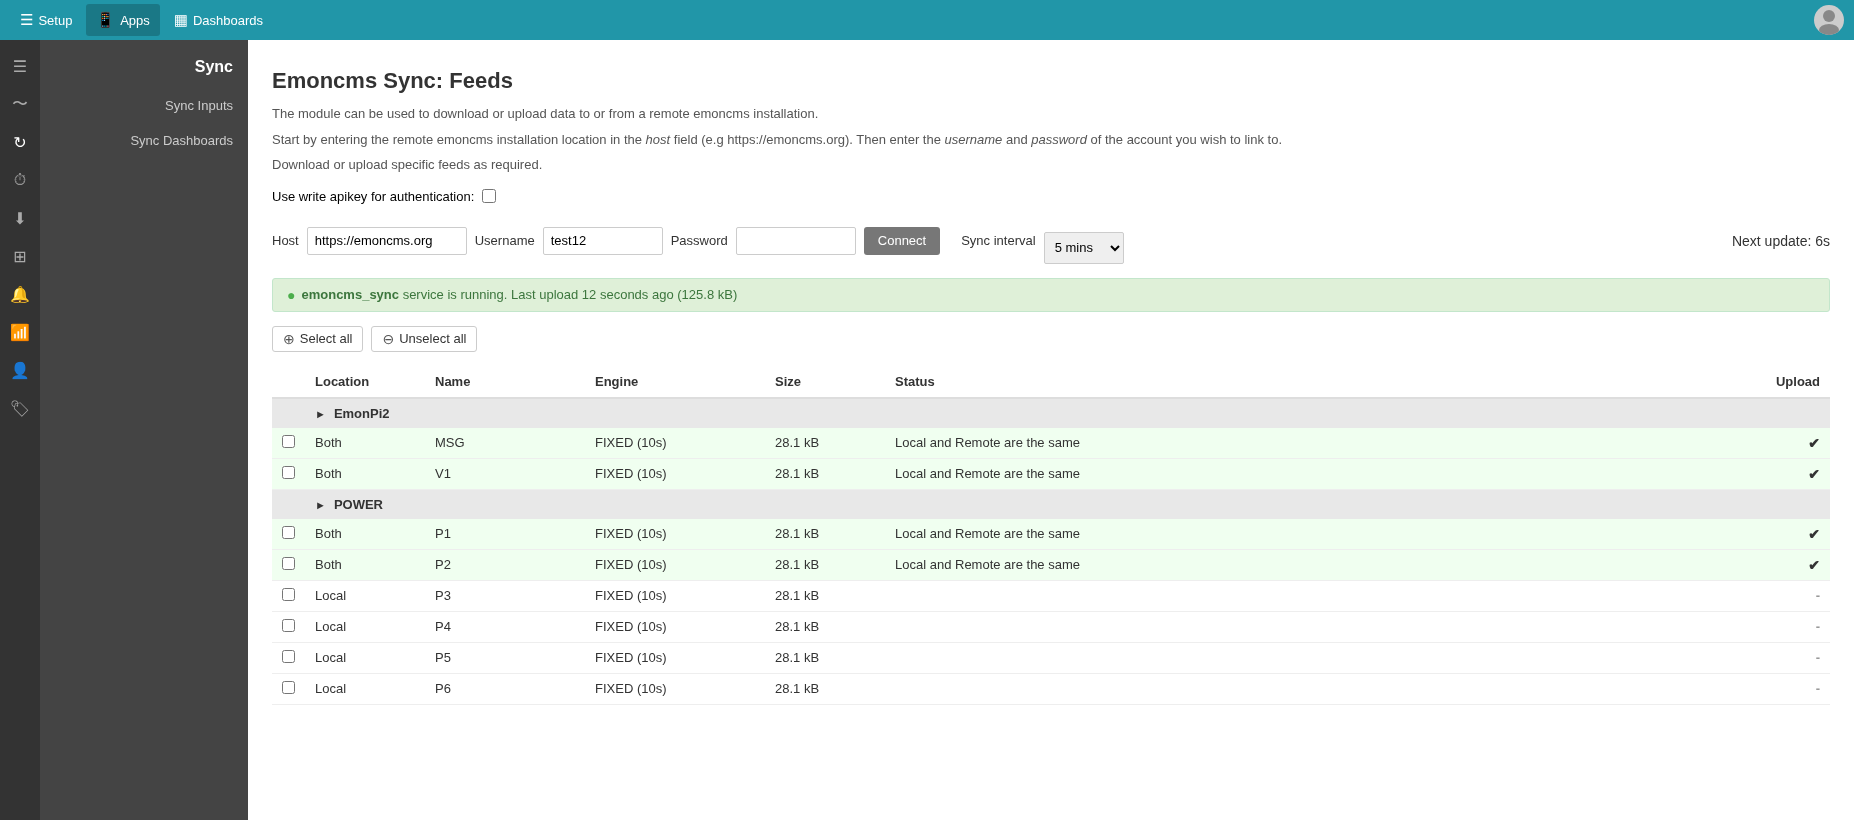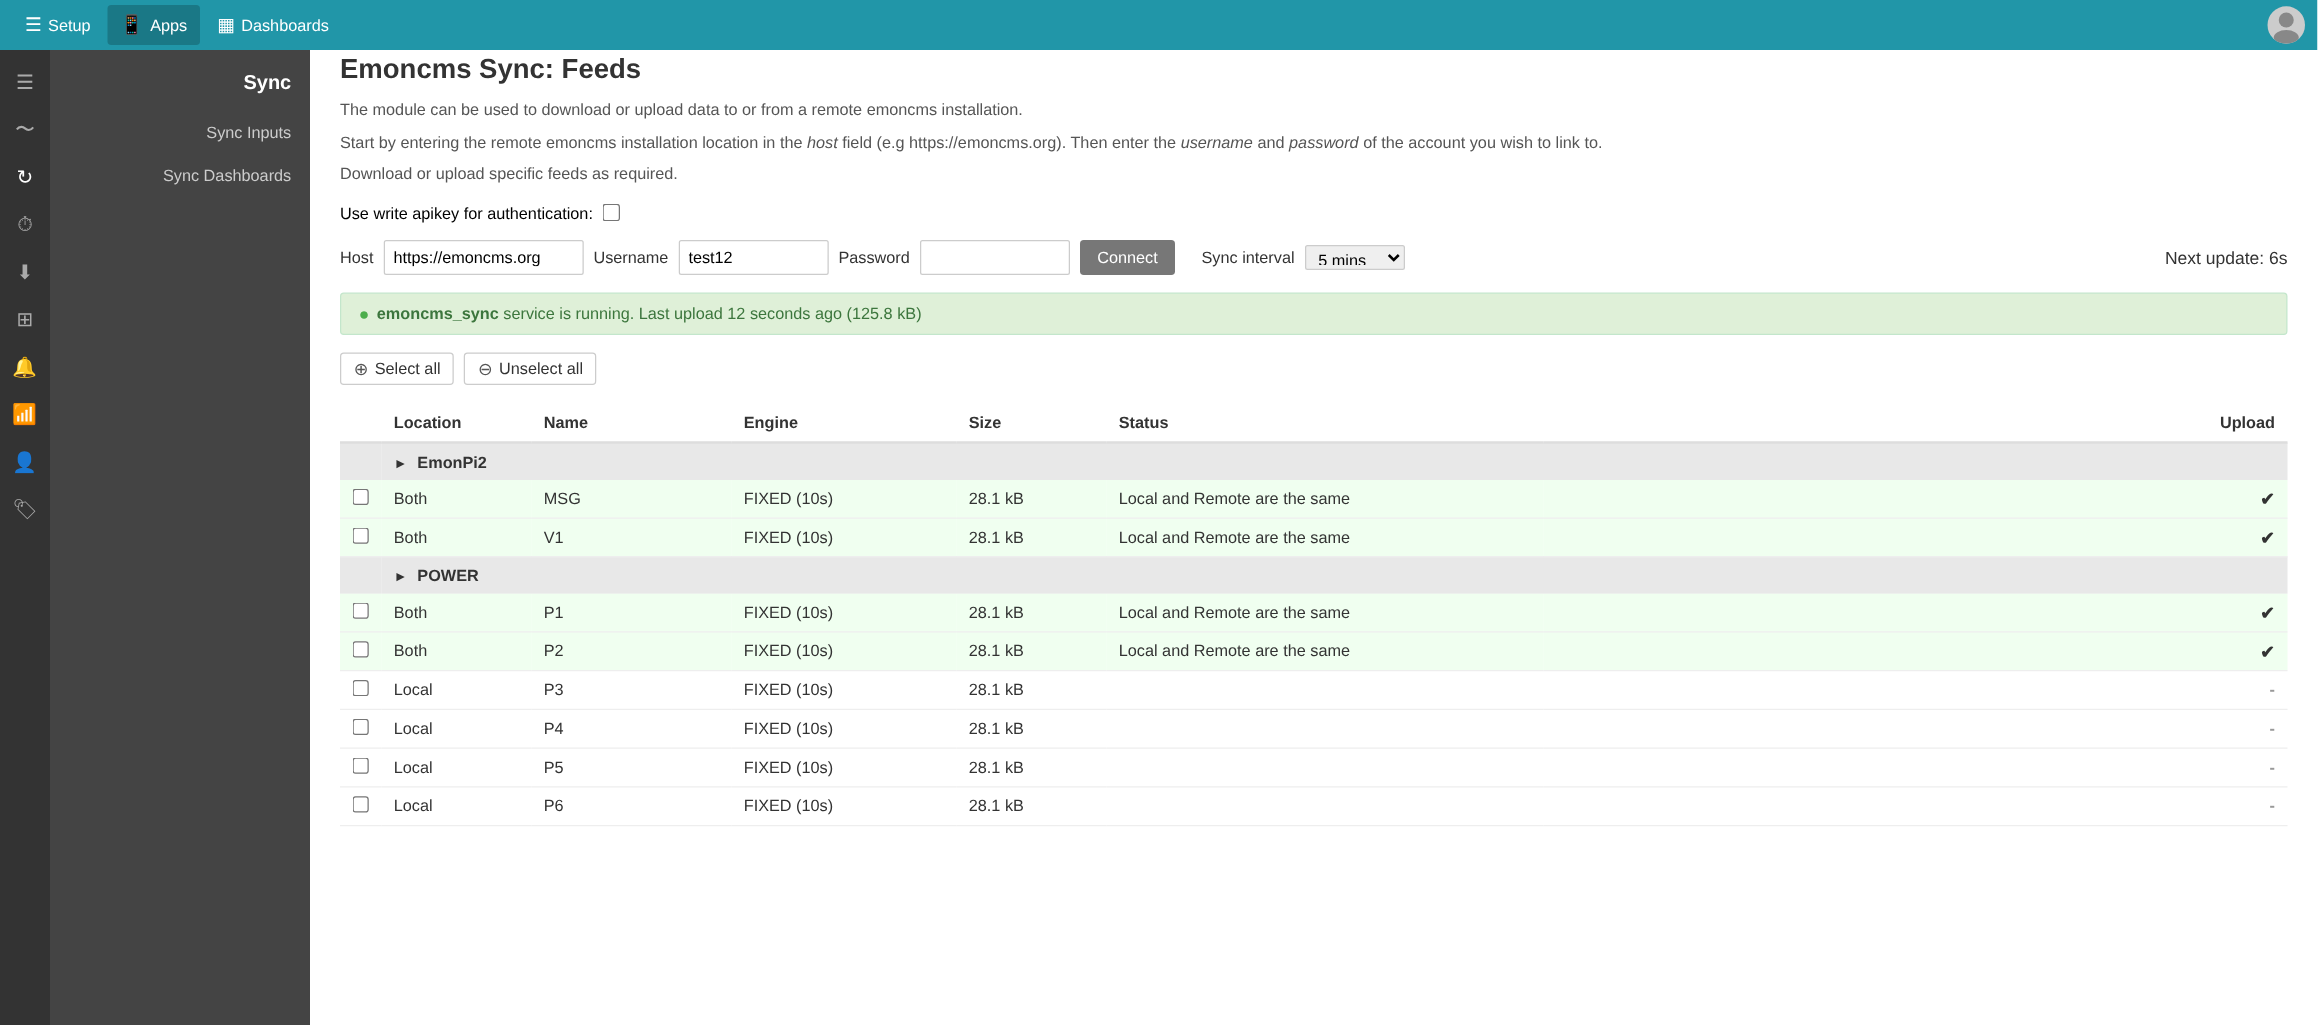"Emoncms Sync: Feeds" .content { padding: 2px 24px -> 28px 24px }
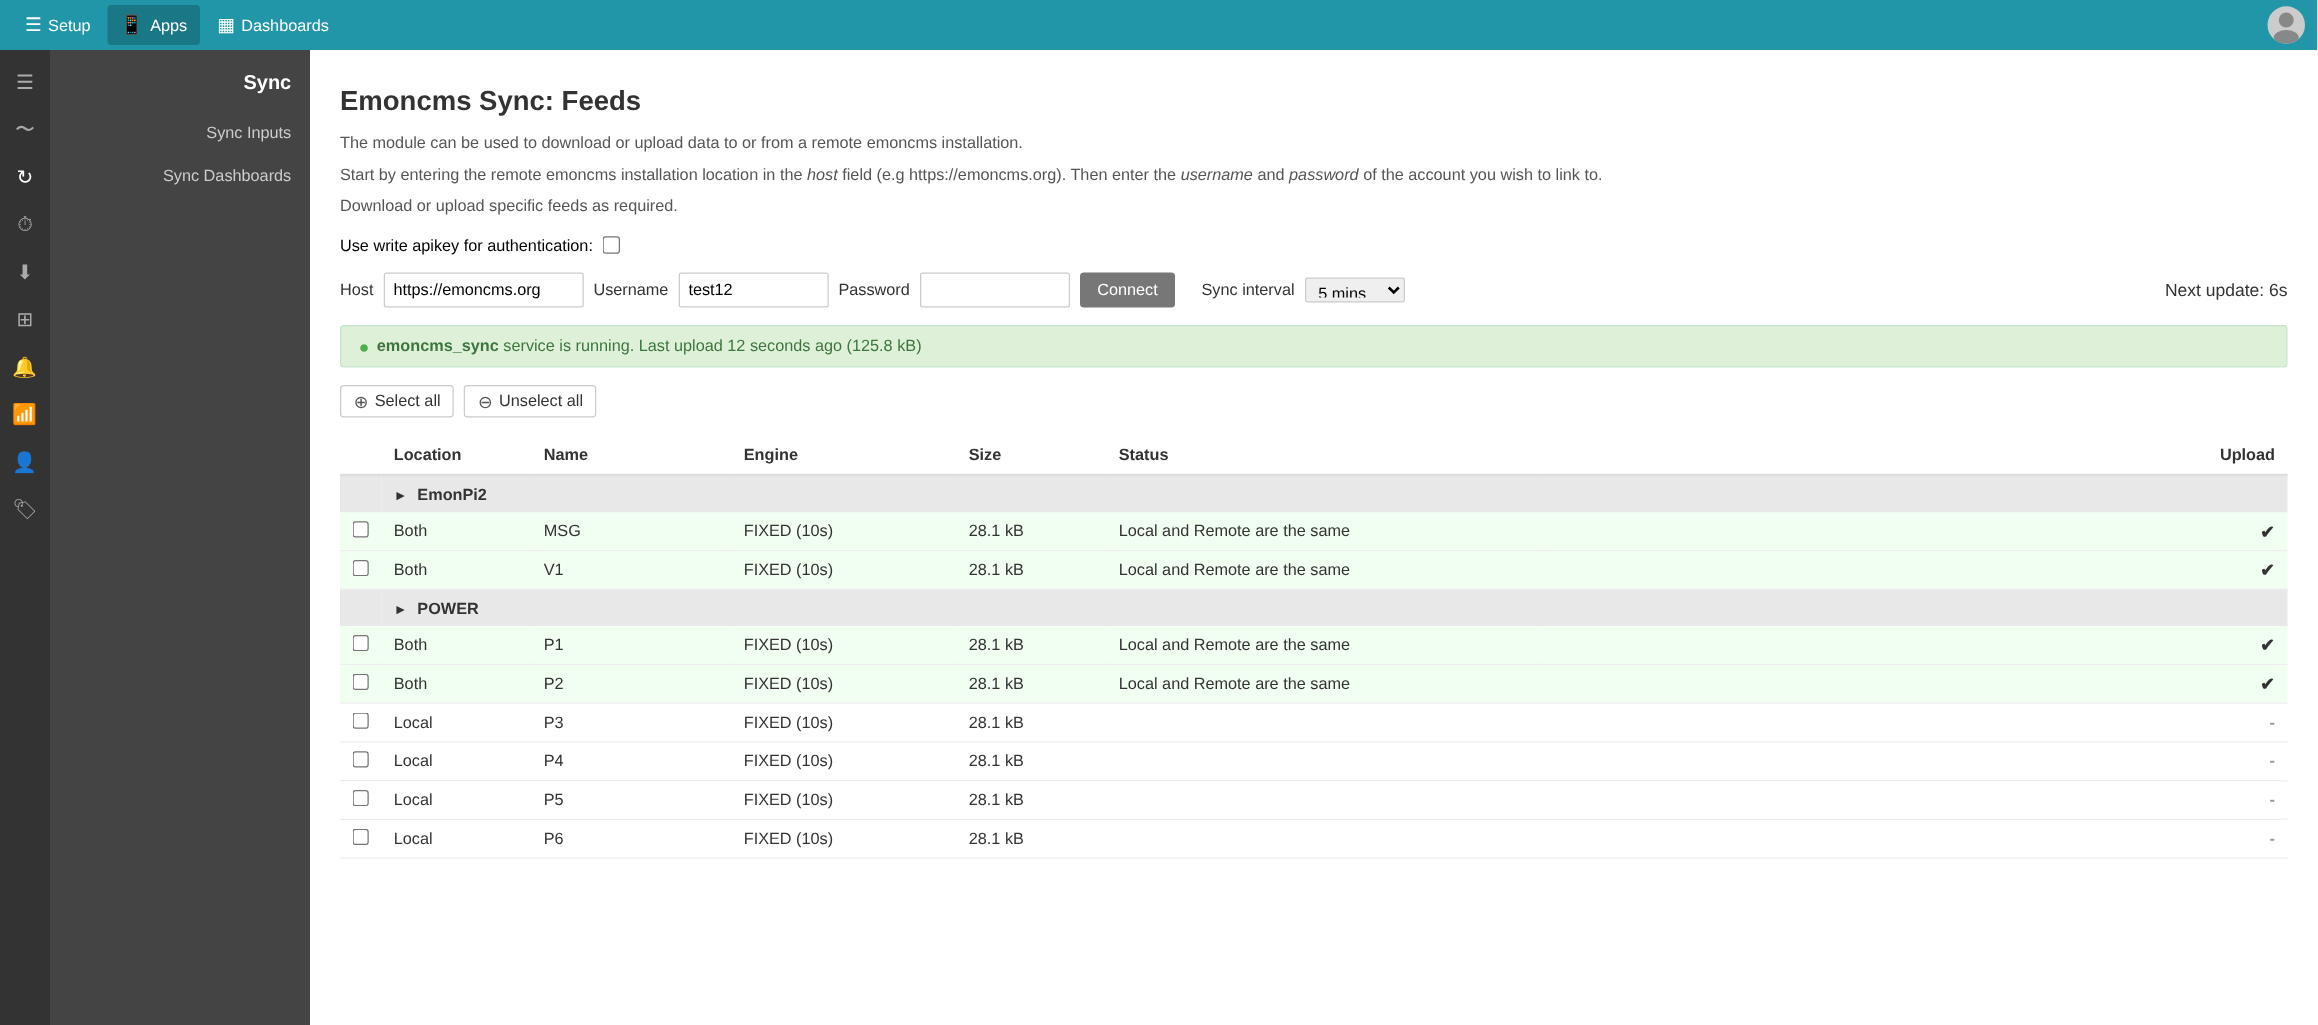"5 mins" .sync-interval-select { height: 20px -> 32px; margin-top: none -> 14px }
